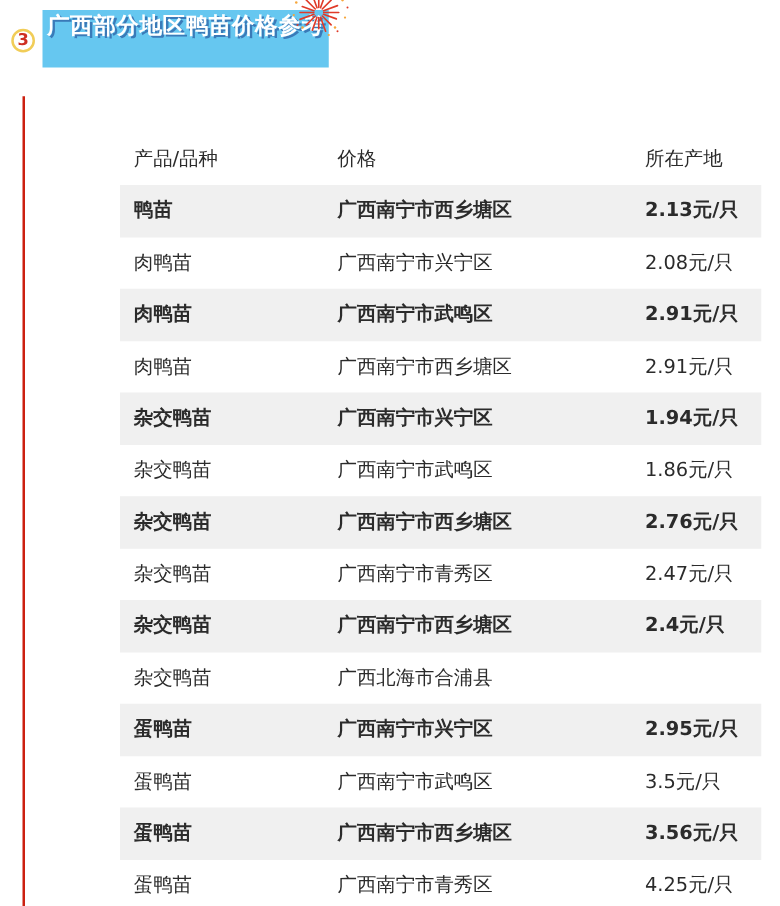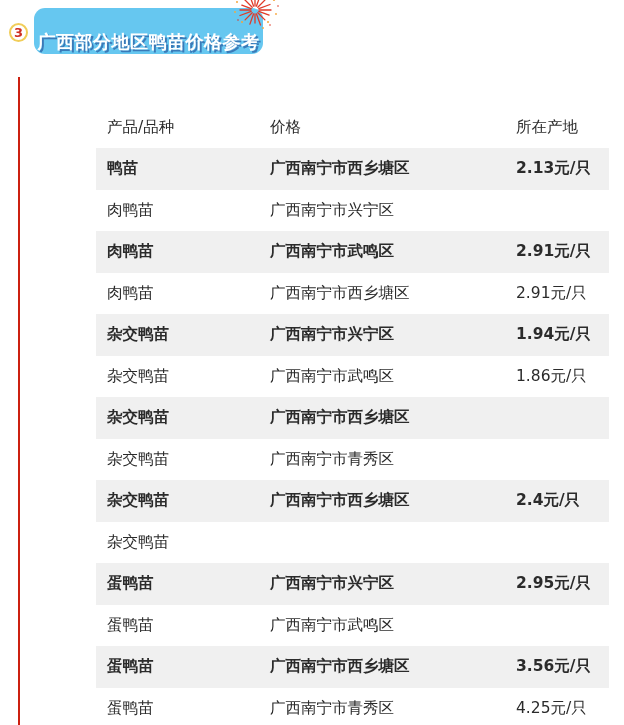"广西部分地区鸭苗价格参考" .banner { align-items: flex-end -> flex-start; border-radius: 11px -> none }
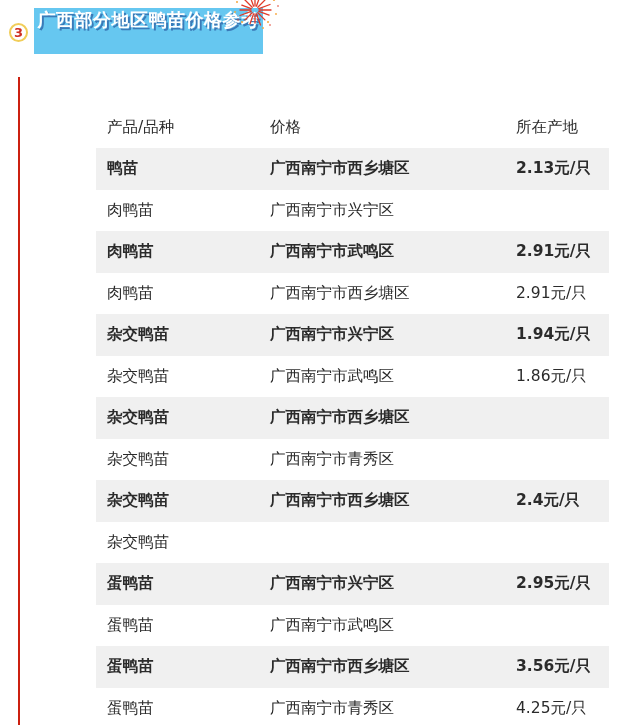"2.08元/只" div.cell { html: none -> <div>2.08元/只</div> }
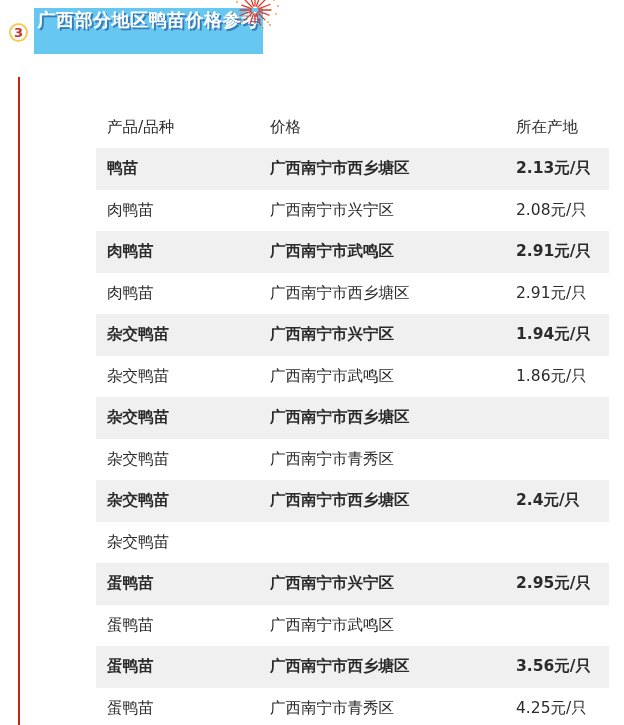"2.76元/只" div.cell { html: none -> <div>2.76元/只</div> }
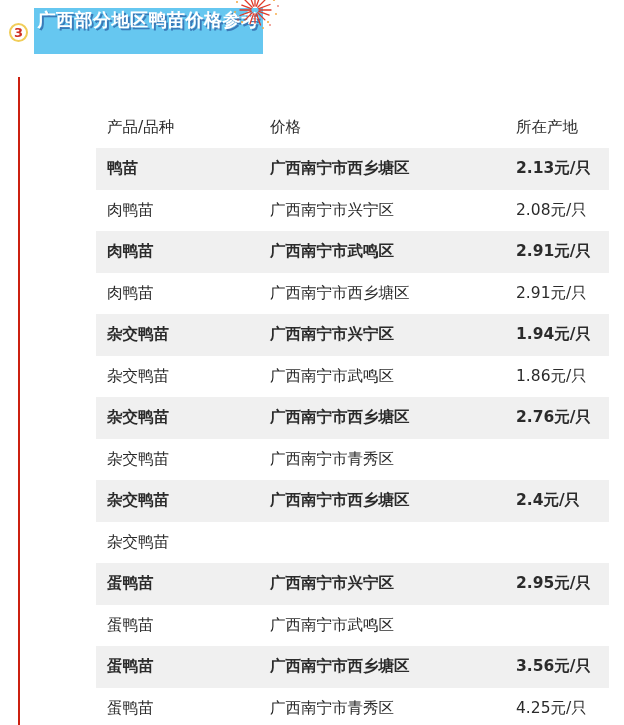"2.47元/只" div.cell { html: none -> <div>2.47元/只</div> }
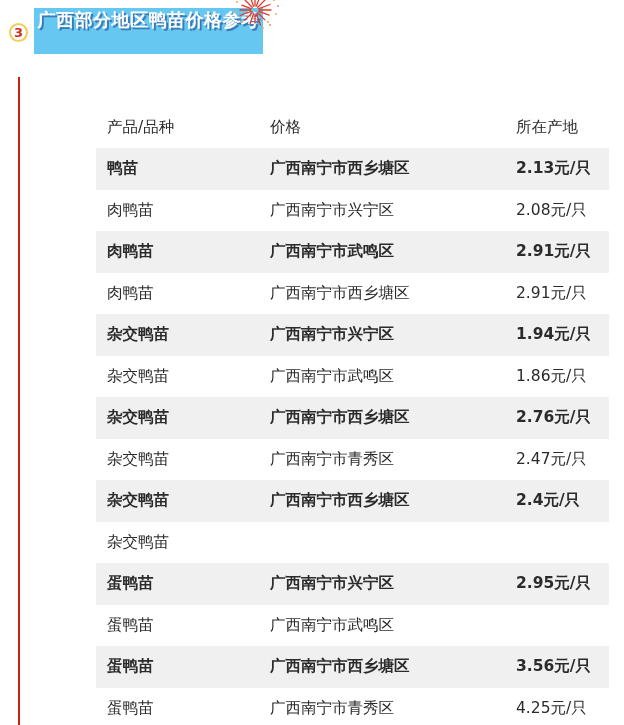"广西北海市合浦县" div.cell { html: none -> <div>广西北海市合浦县</div> }
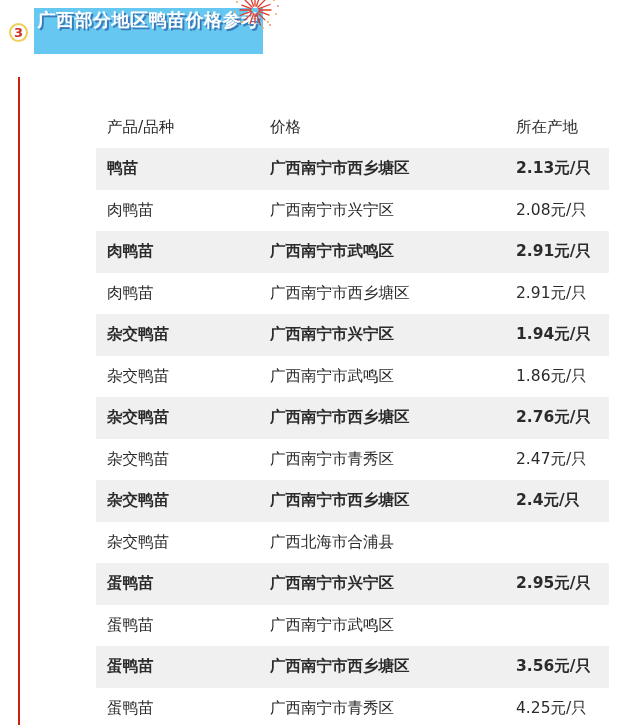"3.5元/只" div.cell { html: none -> <div>3.5元/只</div> }
